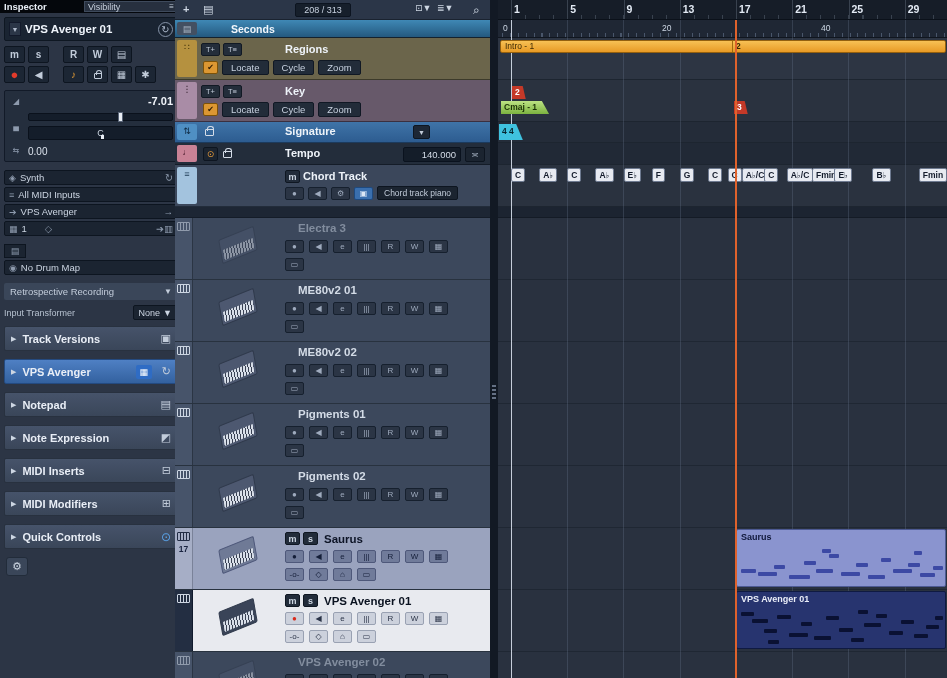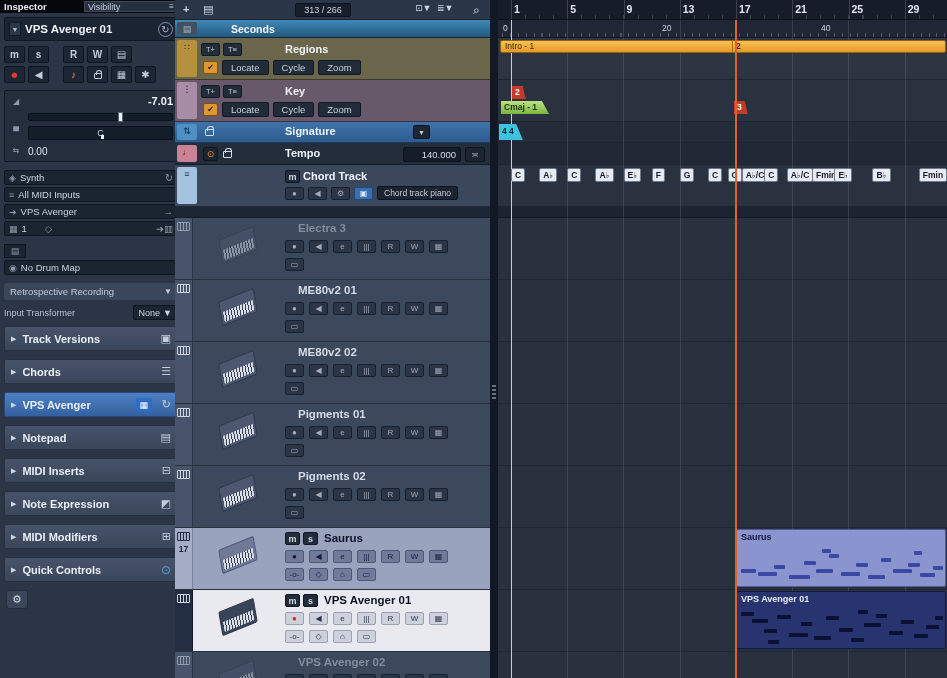"313 / 266" span.counterbox { text: 313 / 266 -> 208 / 313 }
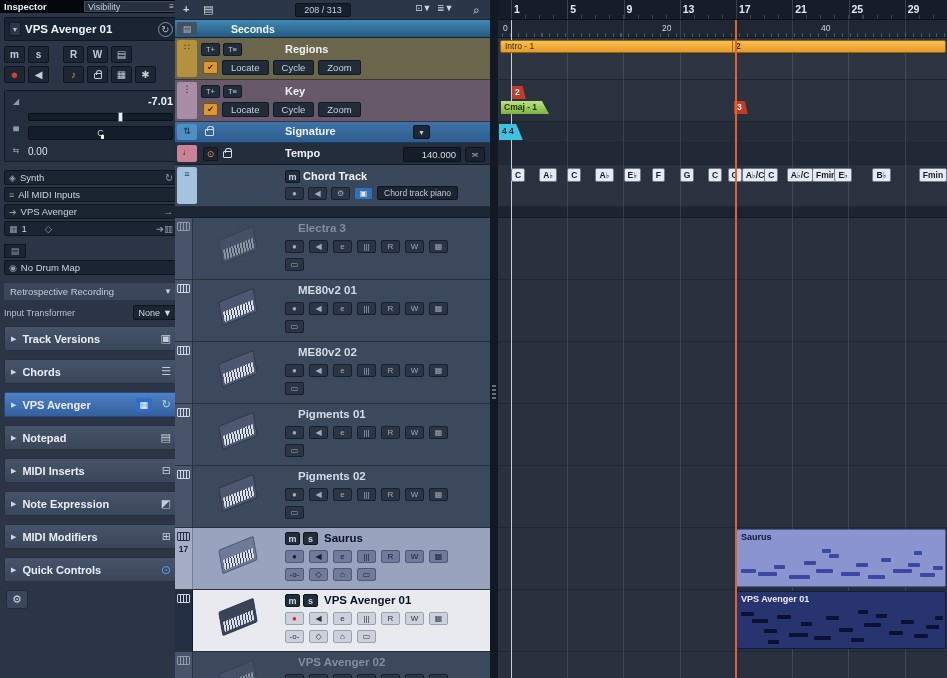"Electra 3" .l1 { align-items: flex-start -> flex-end }
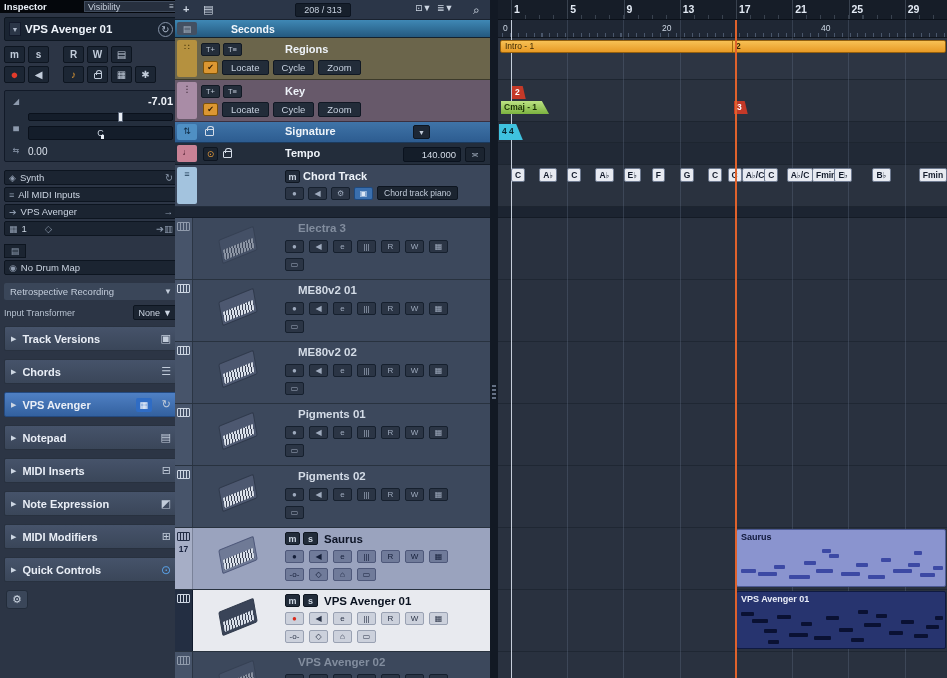"Chords" div.isec { html: <div> <span>▶</span> <span>Chords</span> <span>☰</span> </div> -> none }
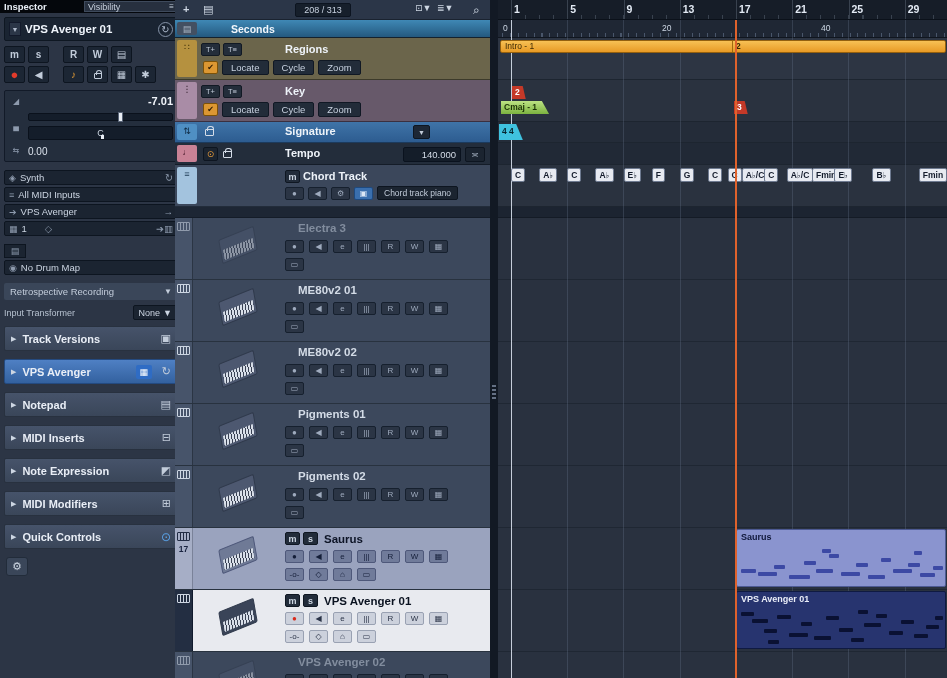"MIDI Inserts" div.isec { order: before "Note Expression" -> after "Note Expression" }
